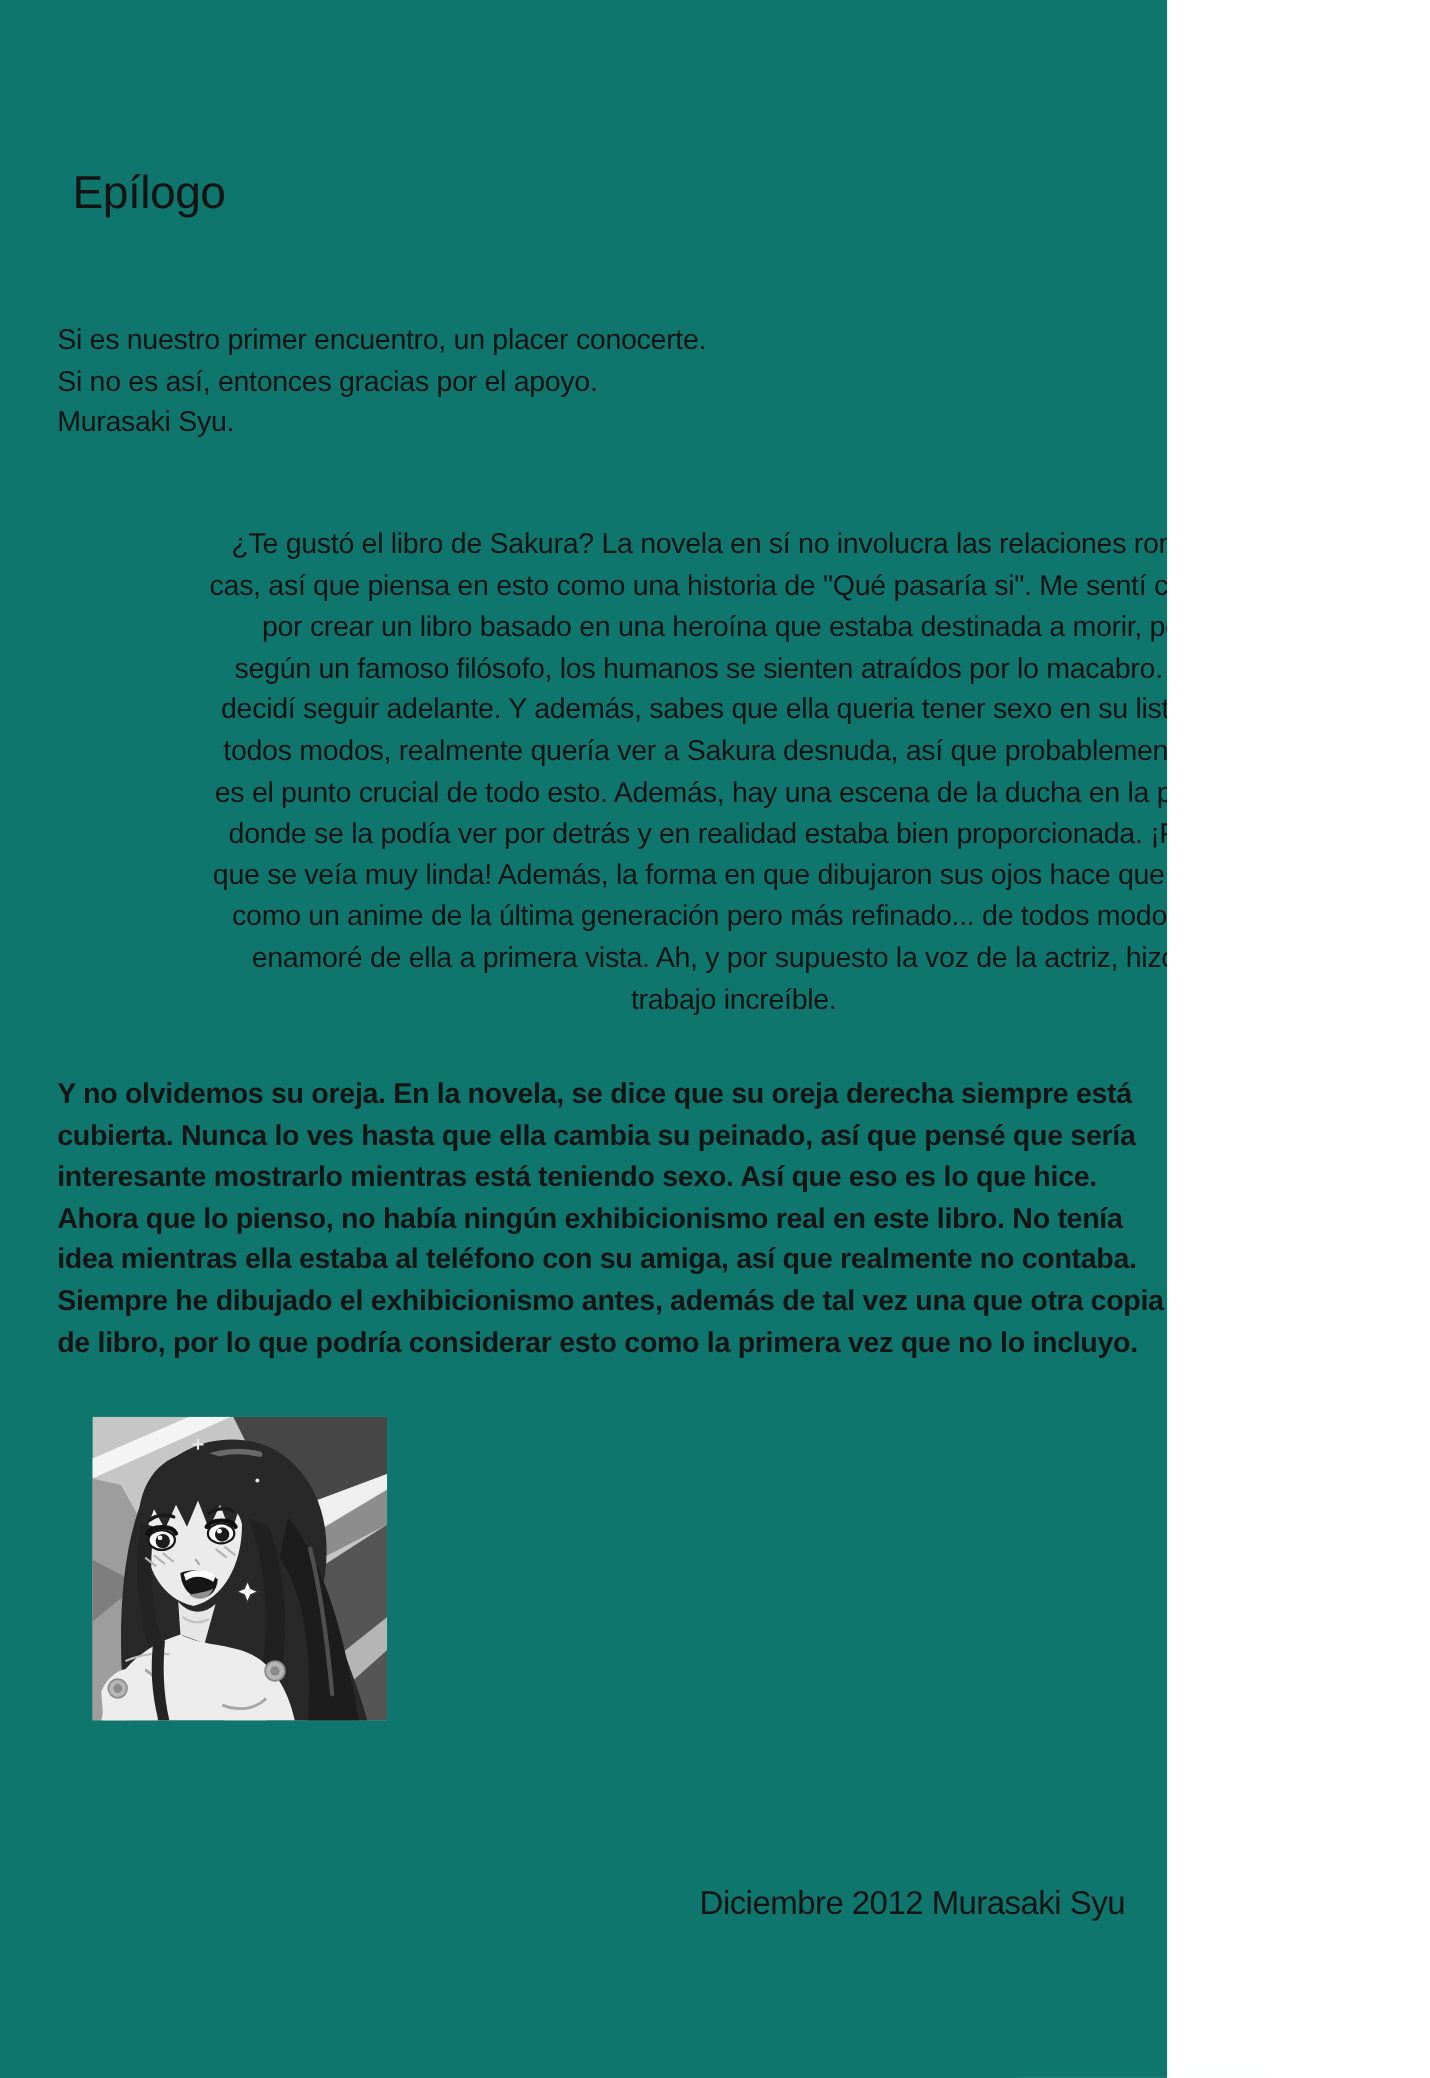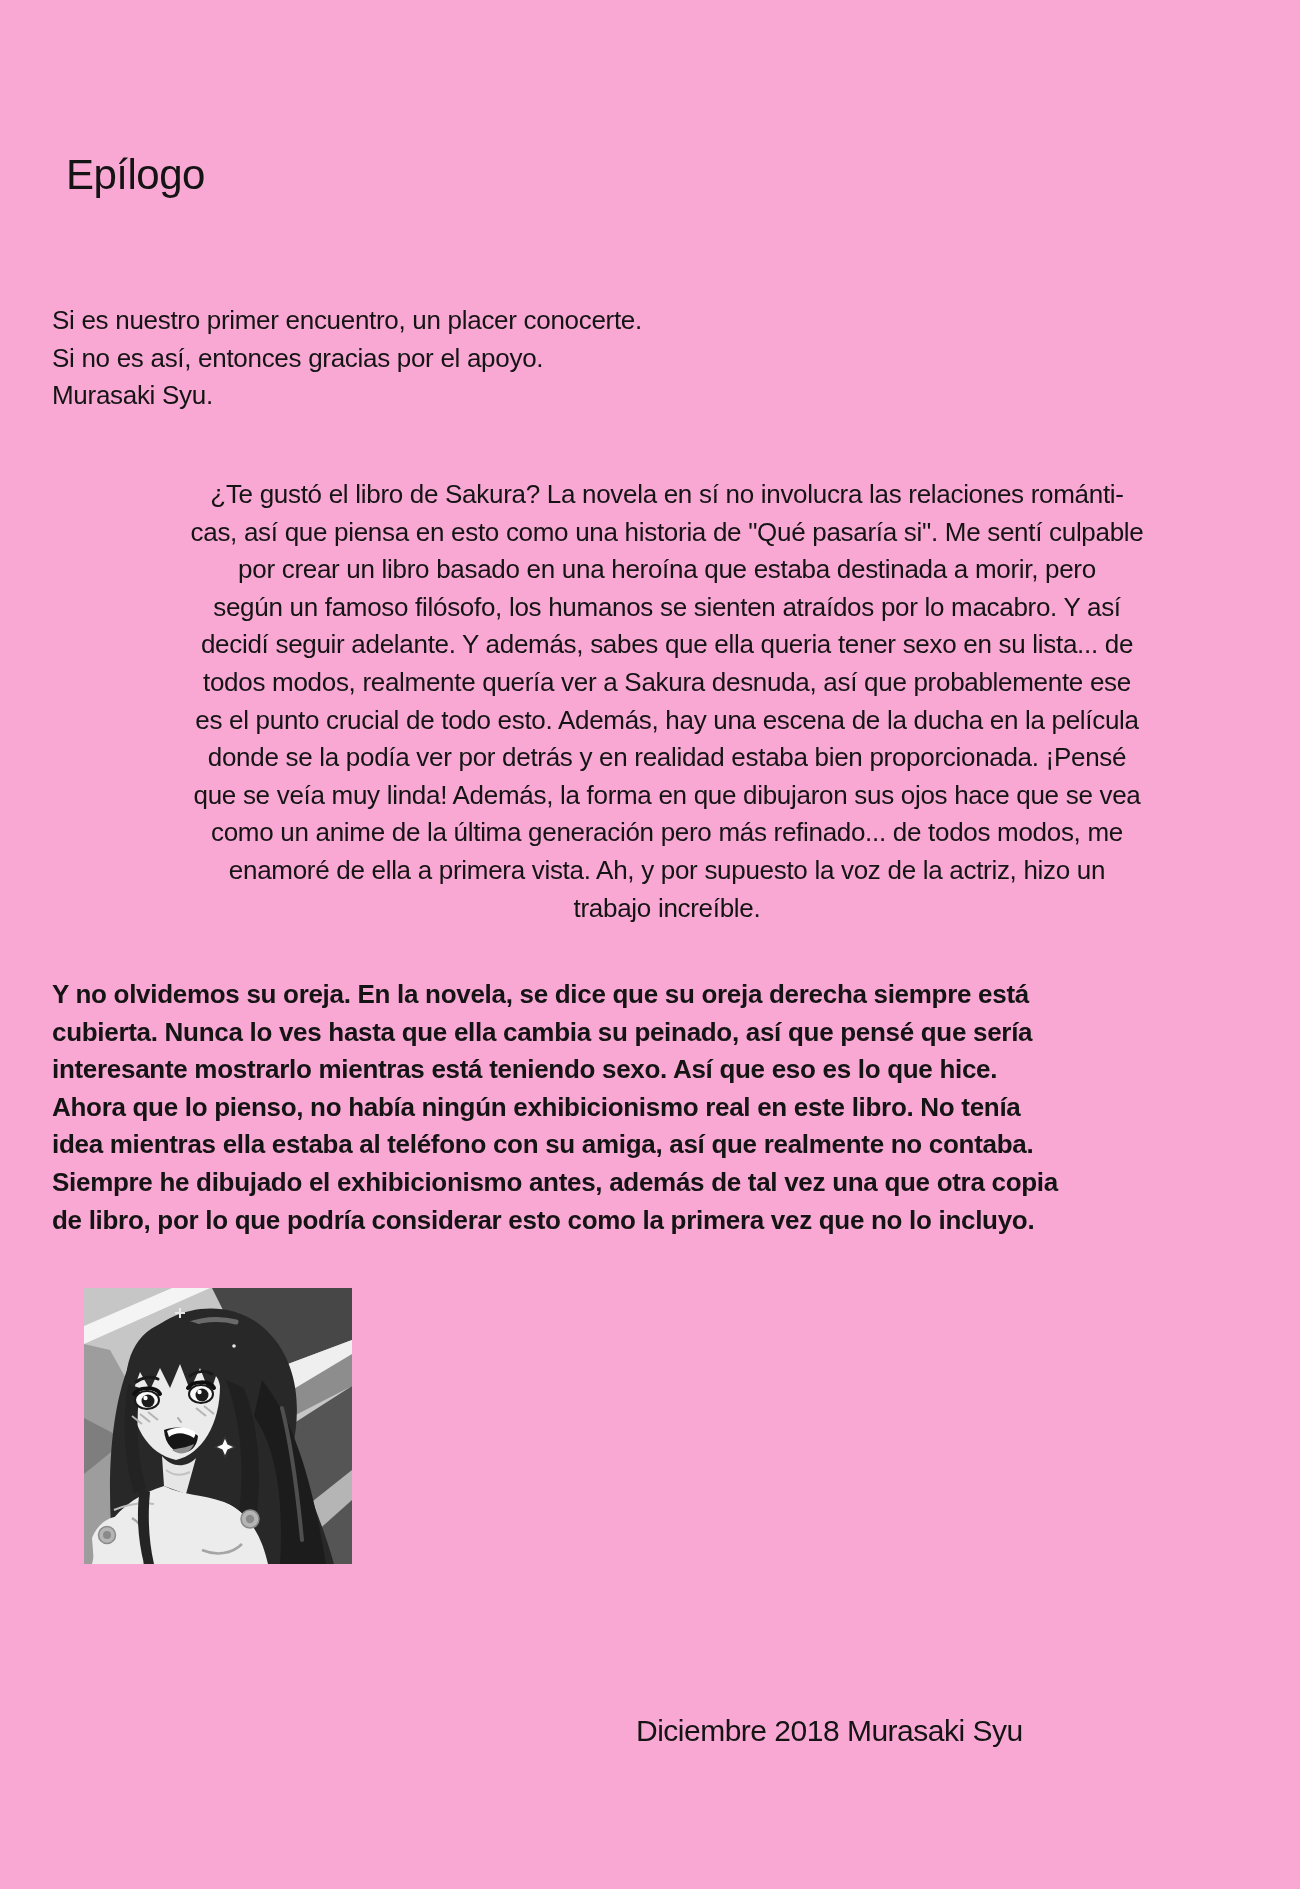"Epílogo" .page { background: #f9a8d4 -> #0f766e; width: 1300px -> 1061px }
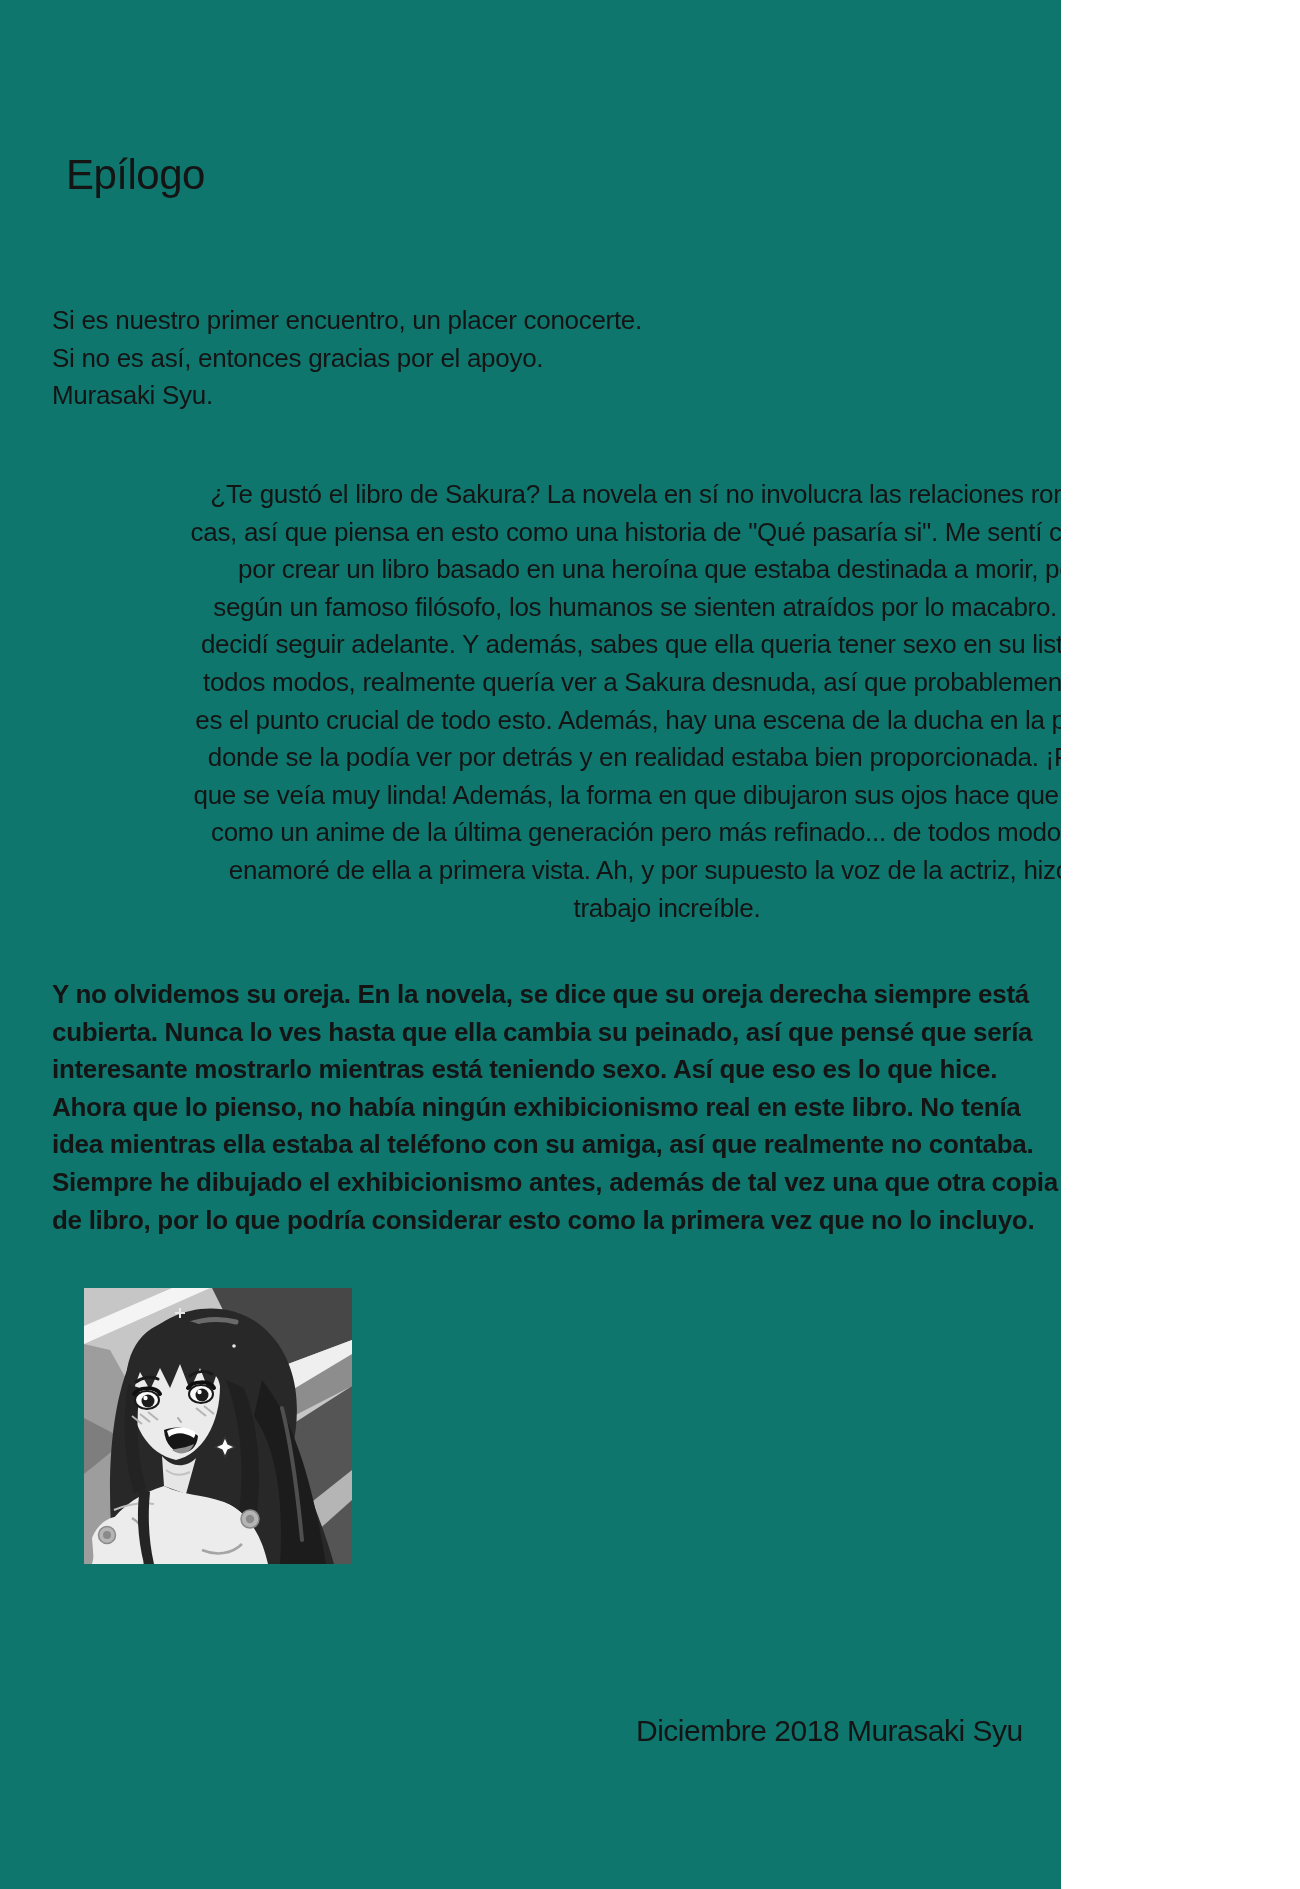"Si es nuestro primer encuentro," .para-greeting { margin-top: 12px -> none }
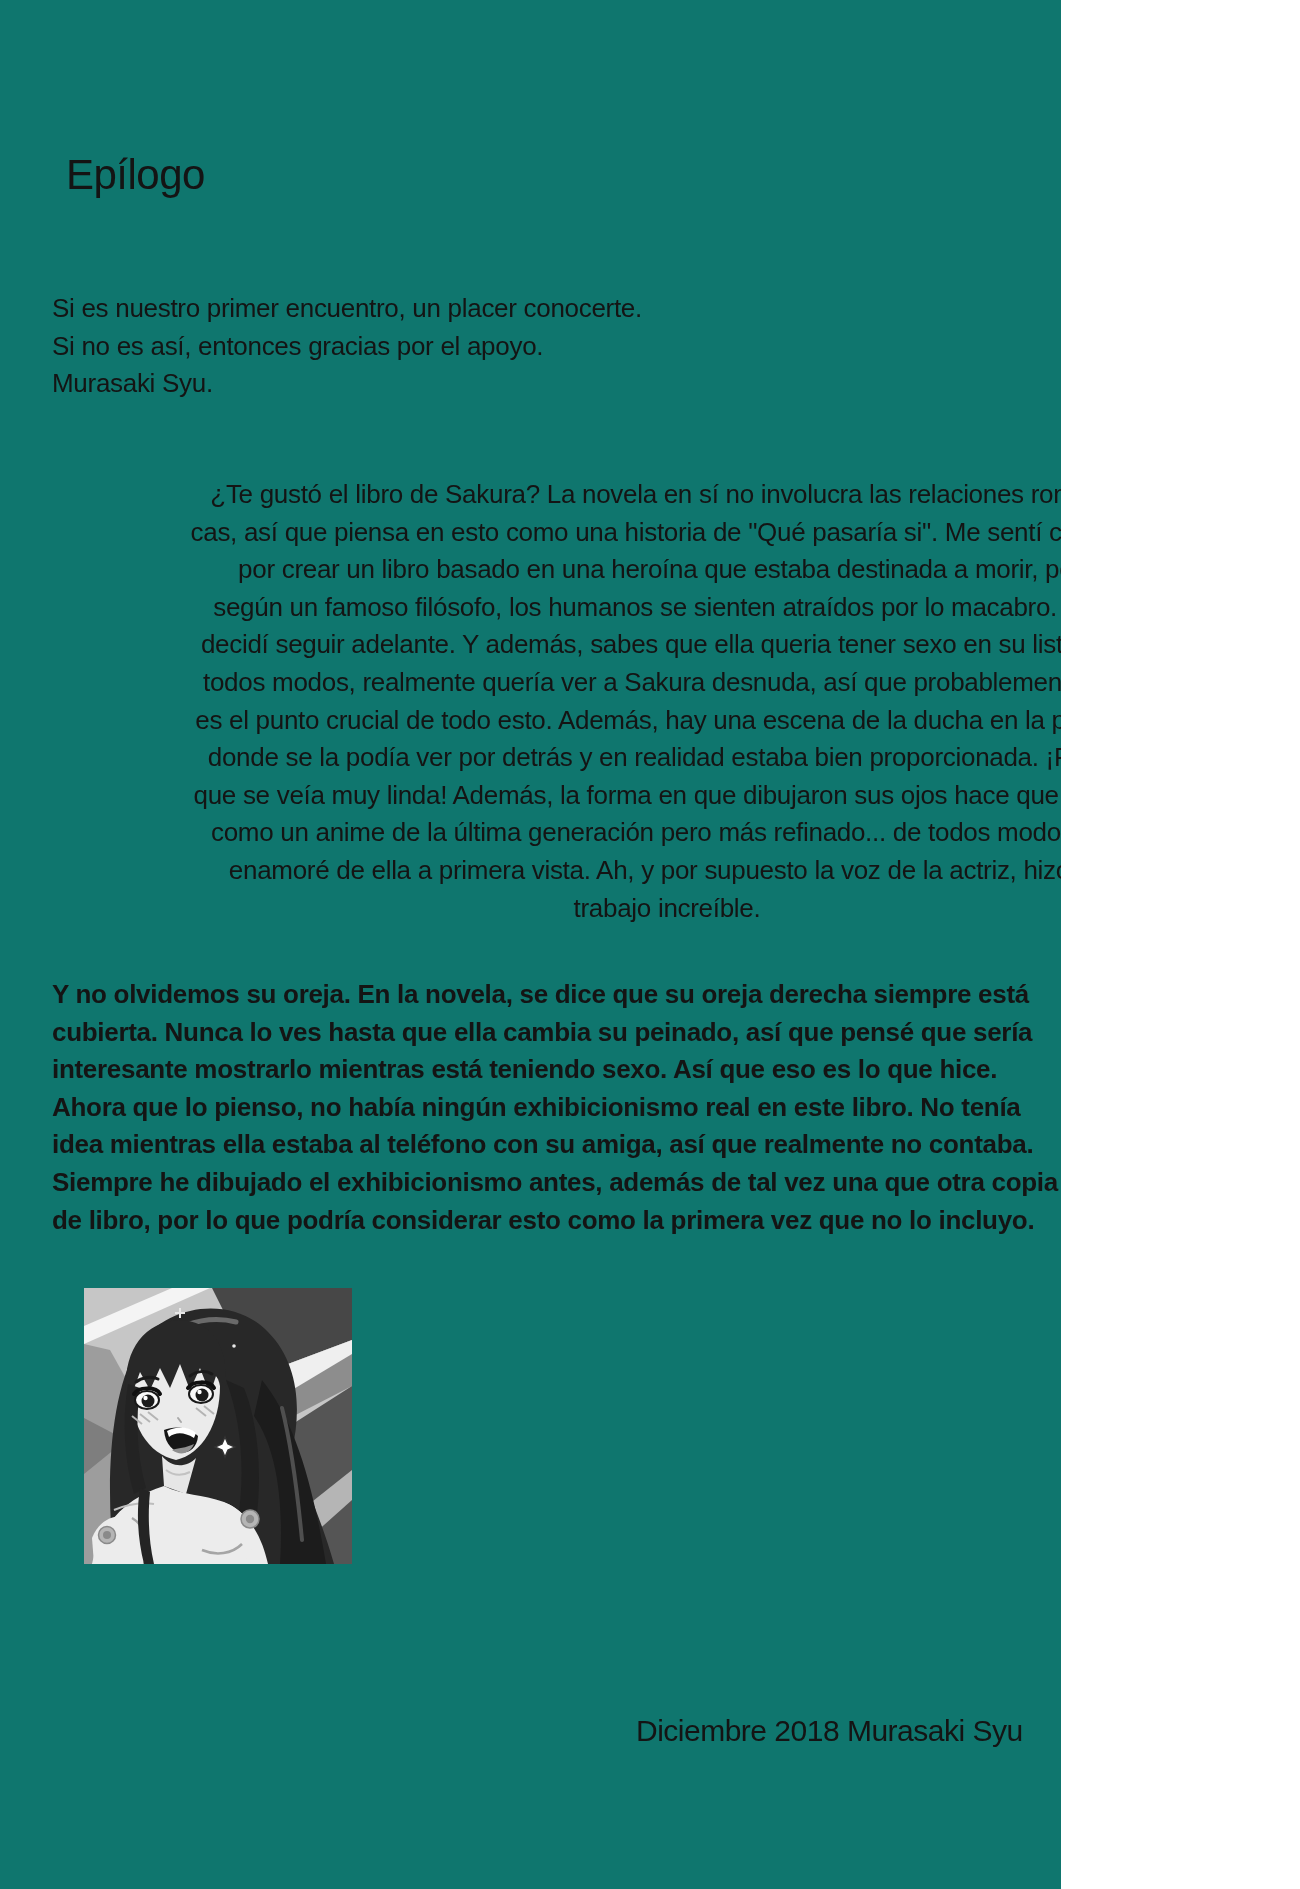"Diciembre 2018 Murasaki Syu" div.signature { text: 2018 -> 2012 }
